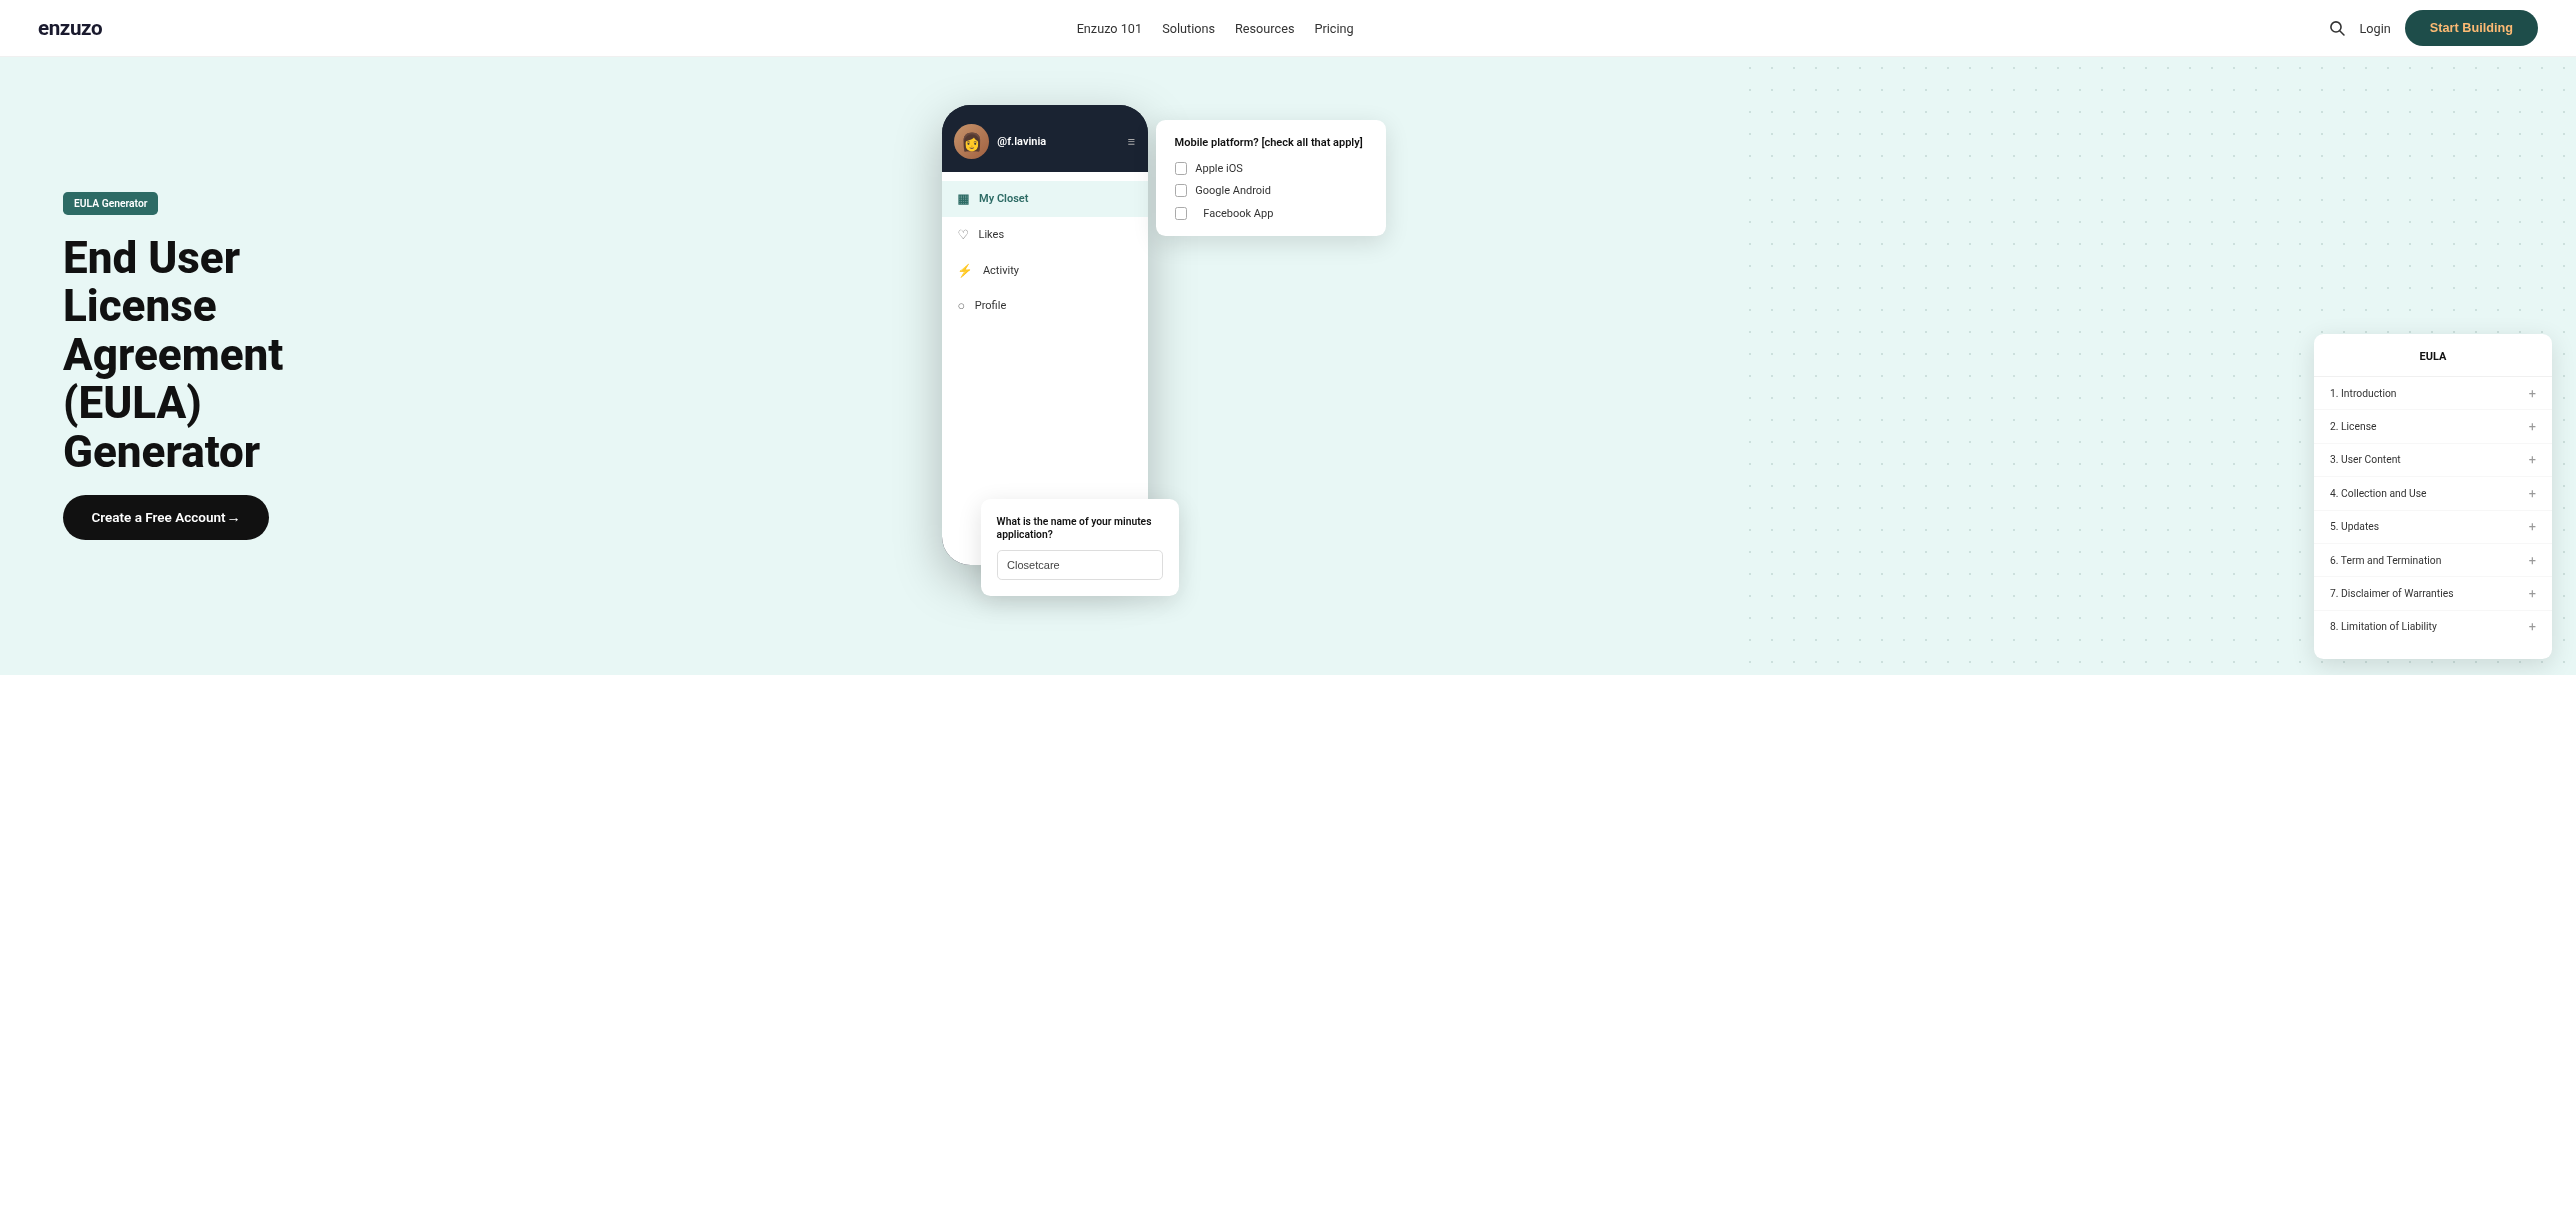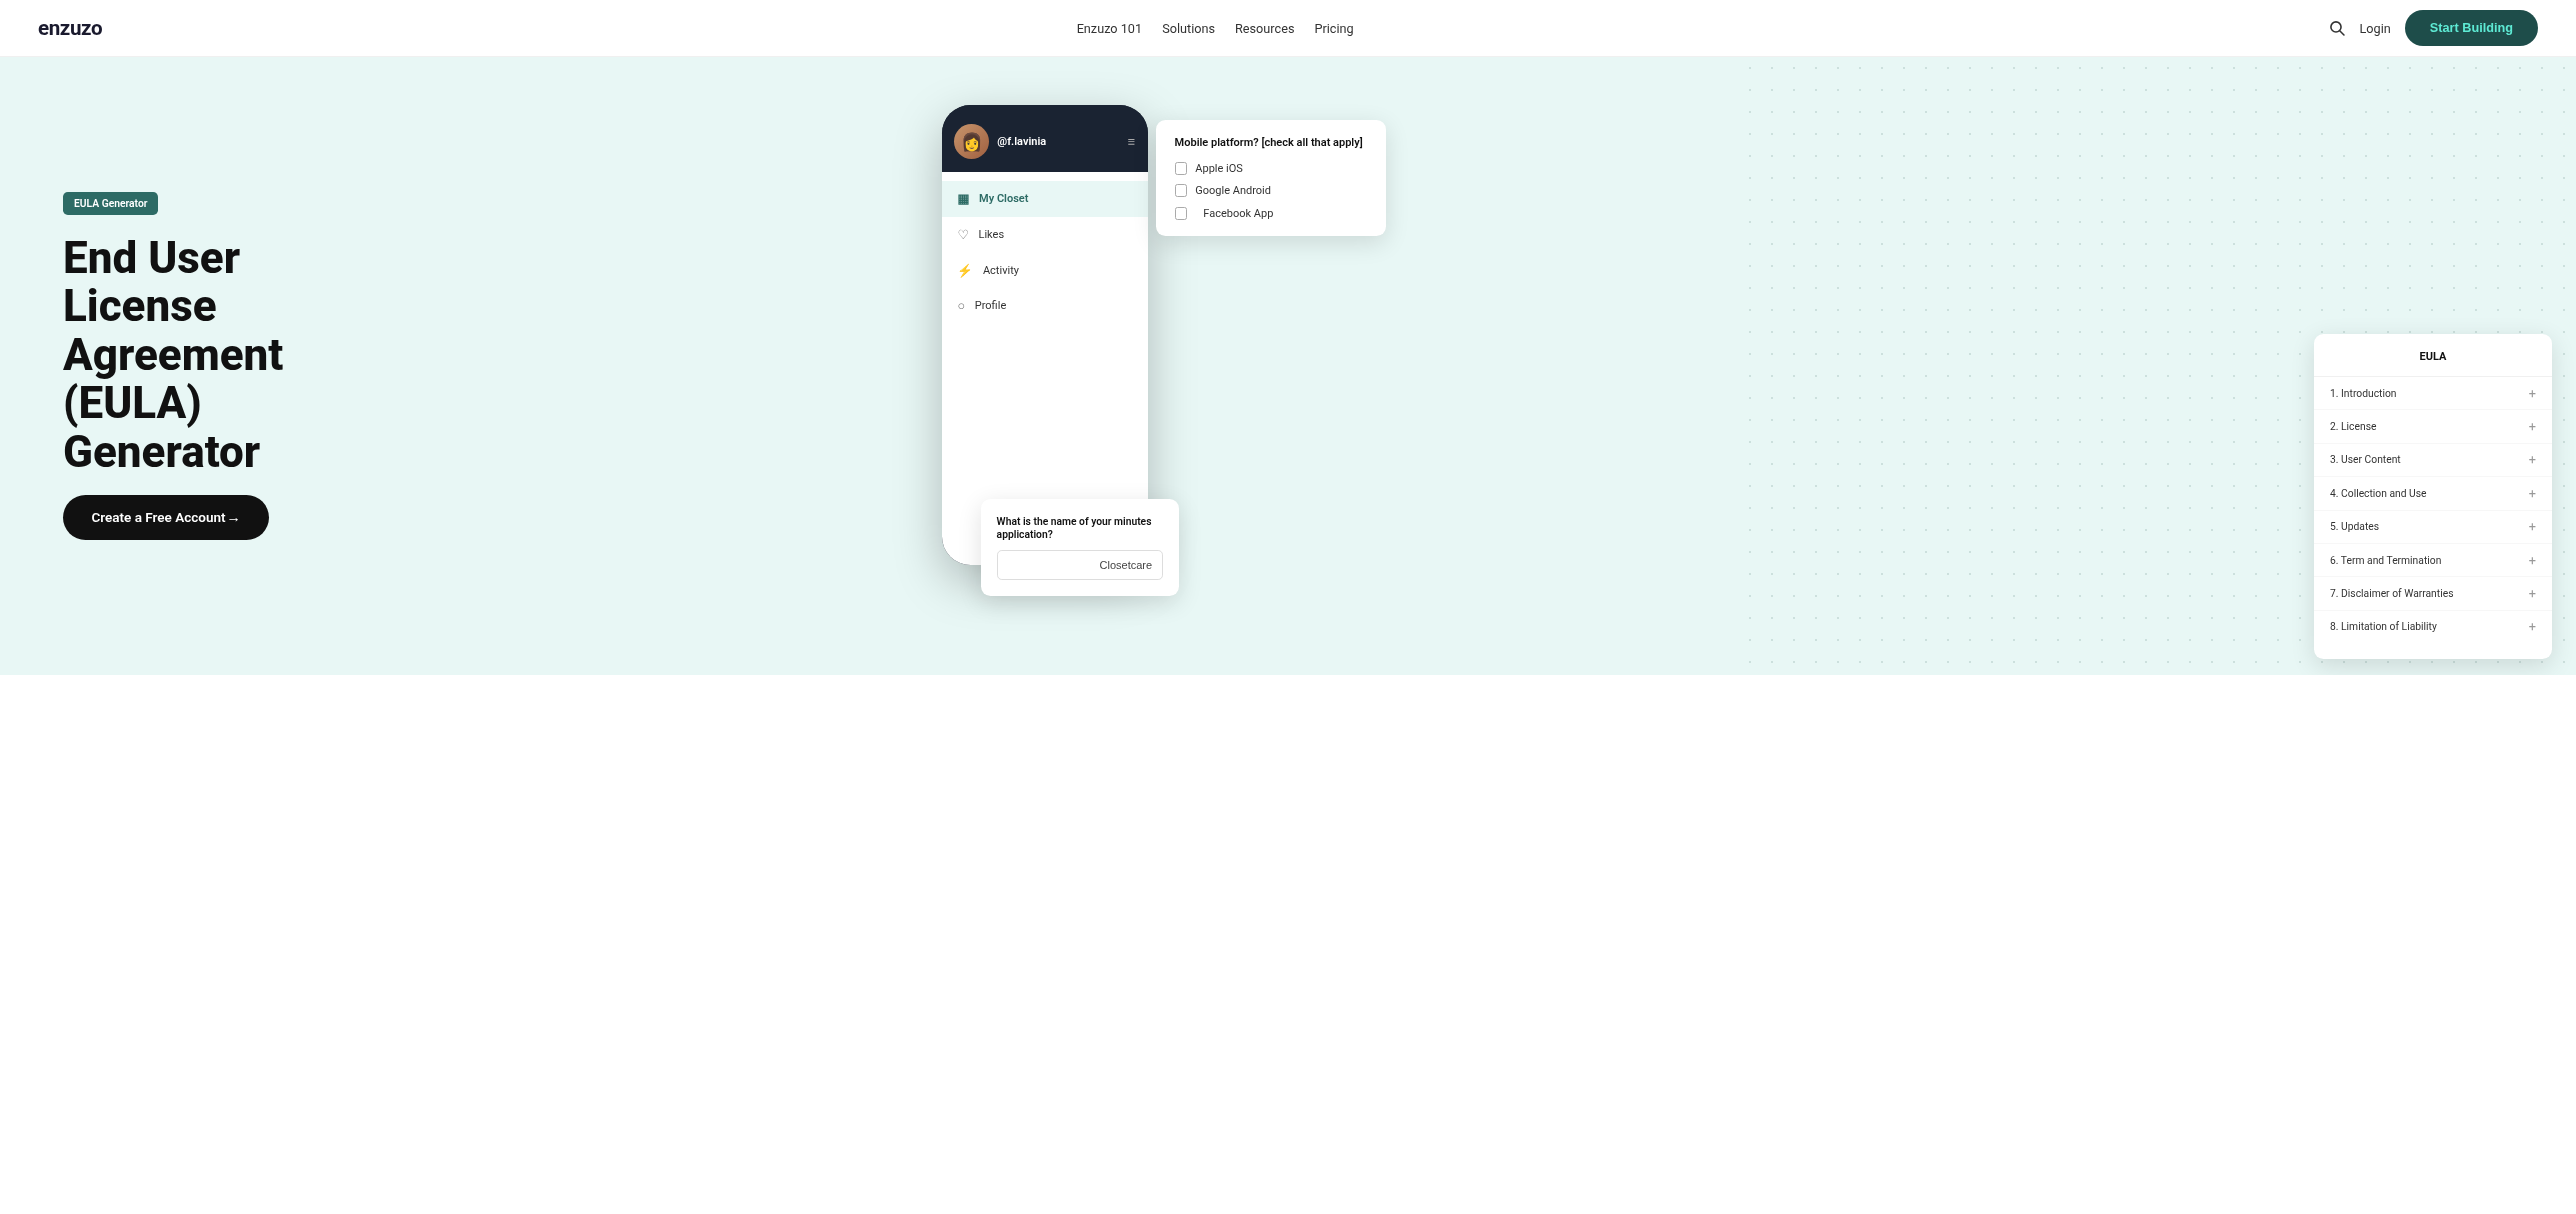"Start Building" .start-building-btn { color: #5eead4 -> #fdba74 }
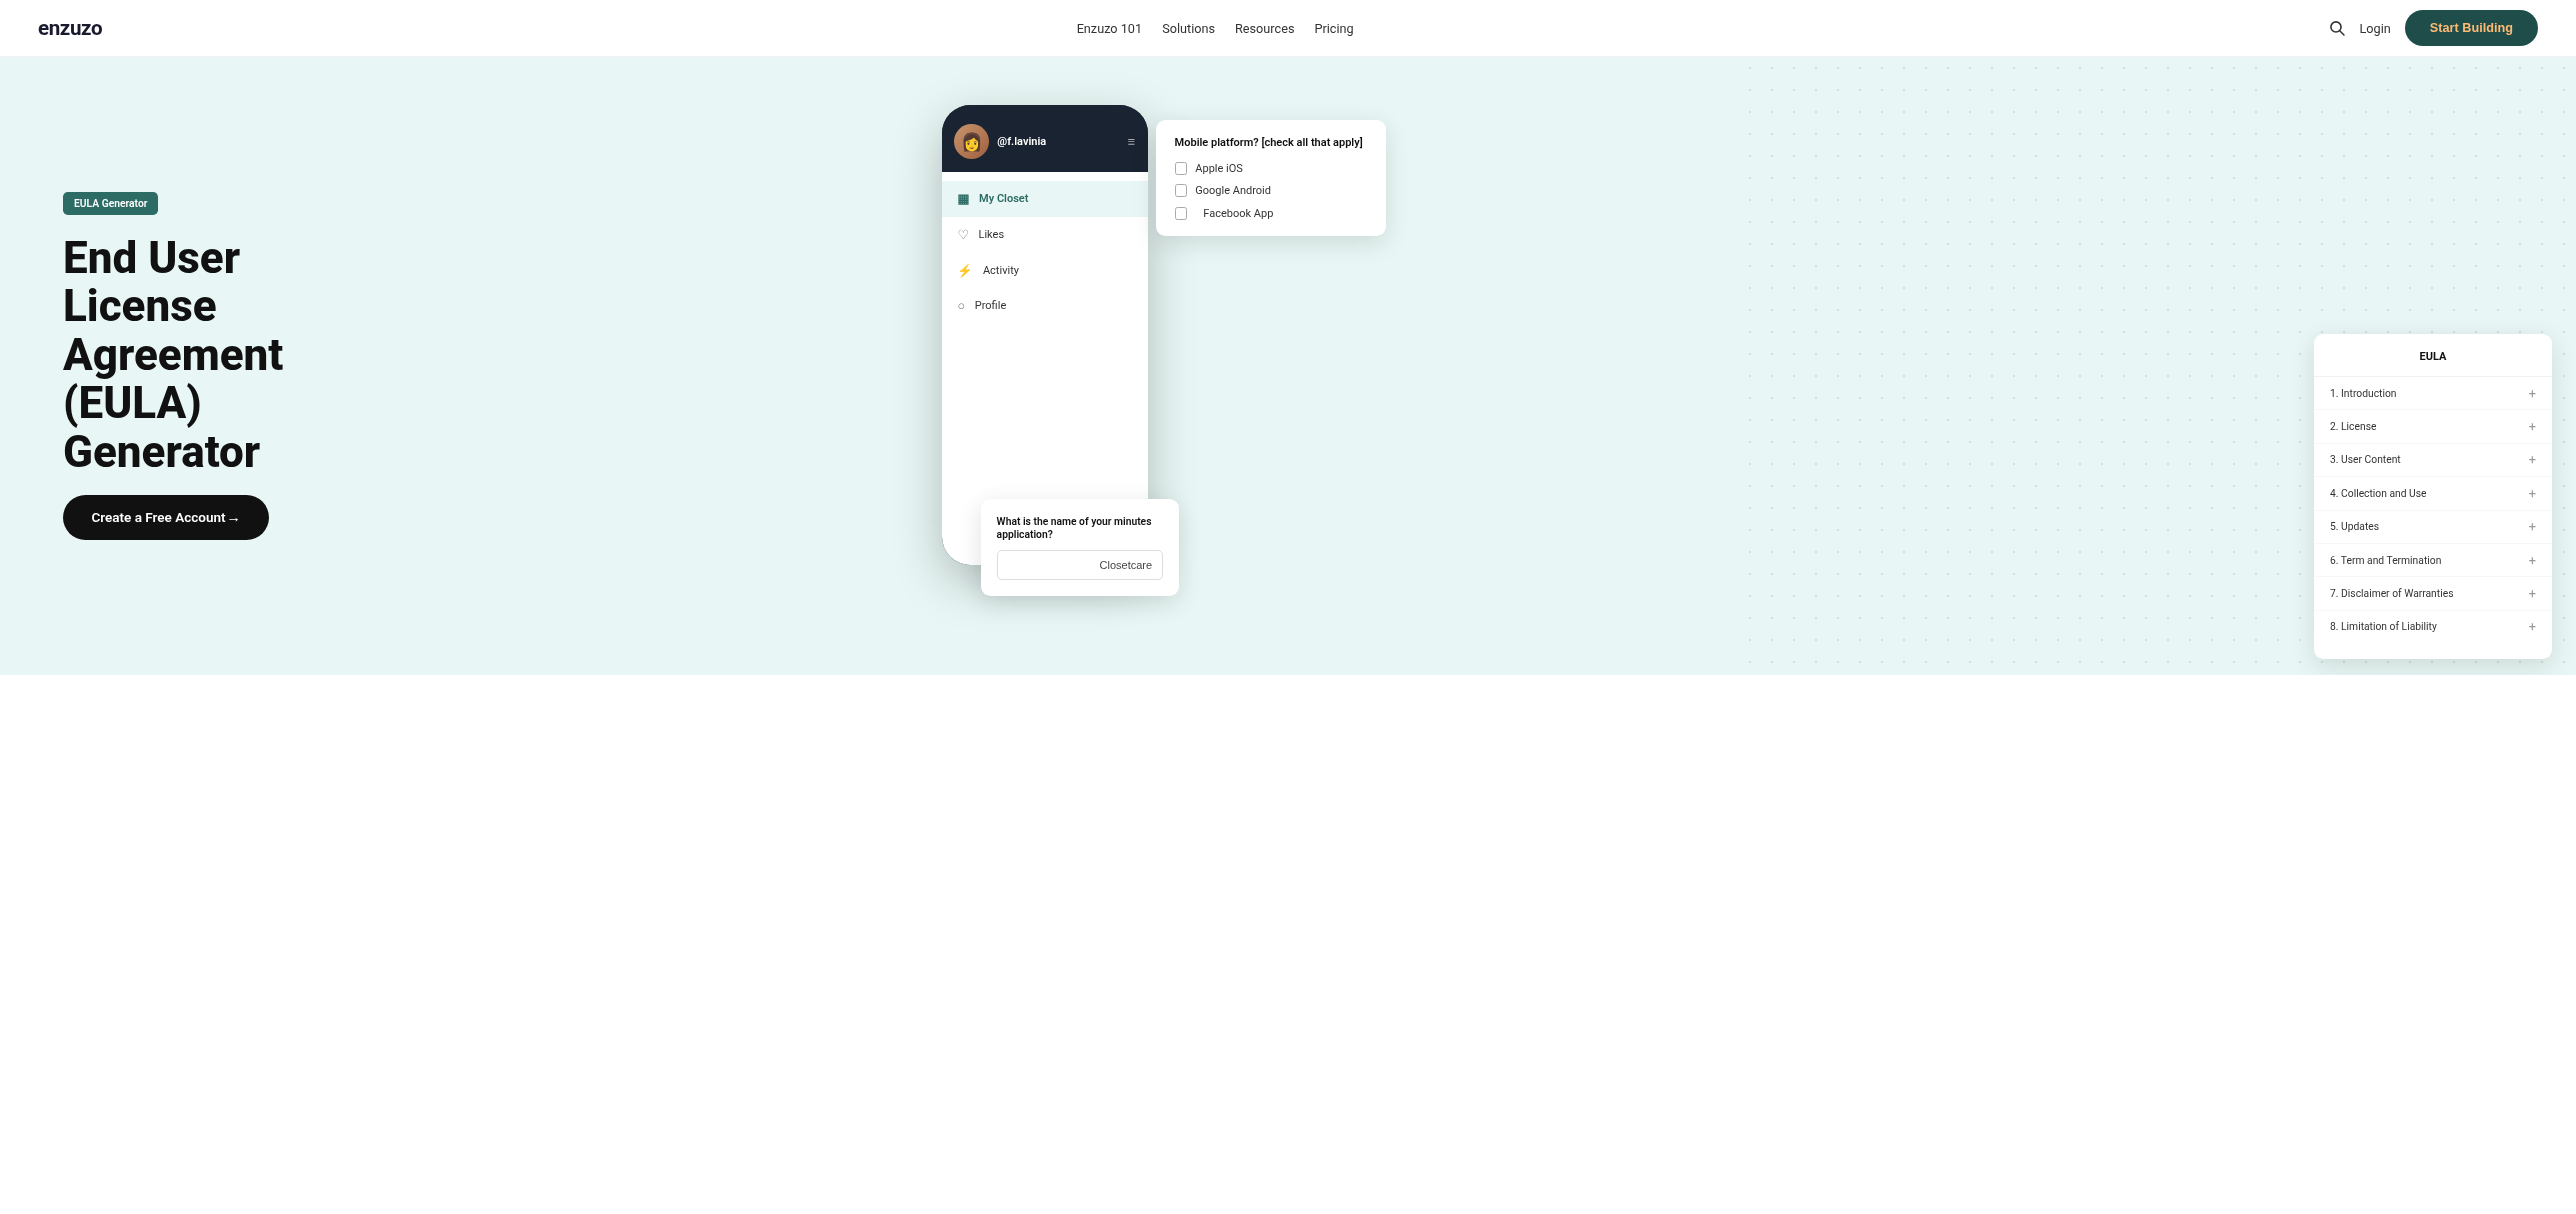"Closetcare" .app-name-input { text-align: right -> none }
